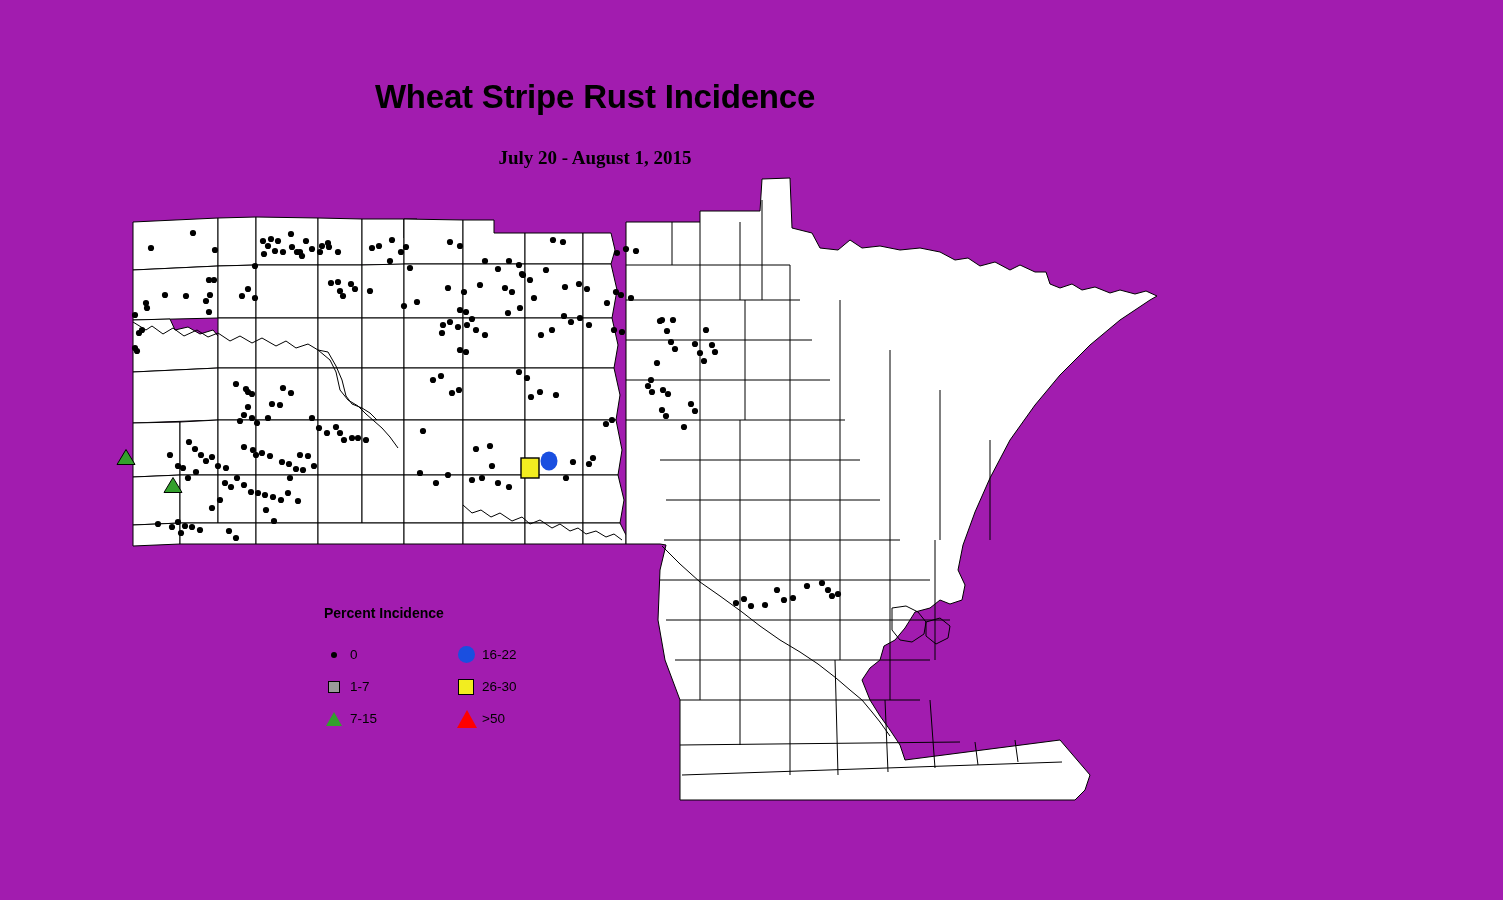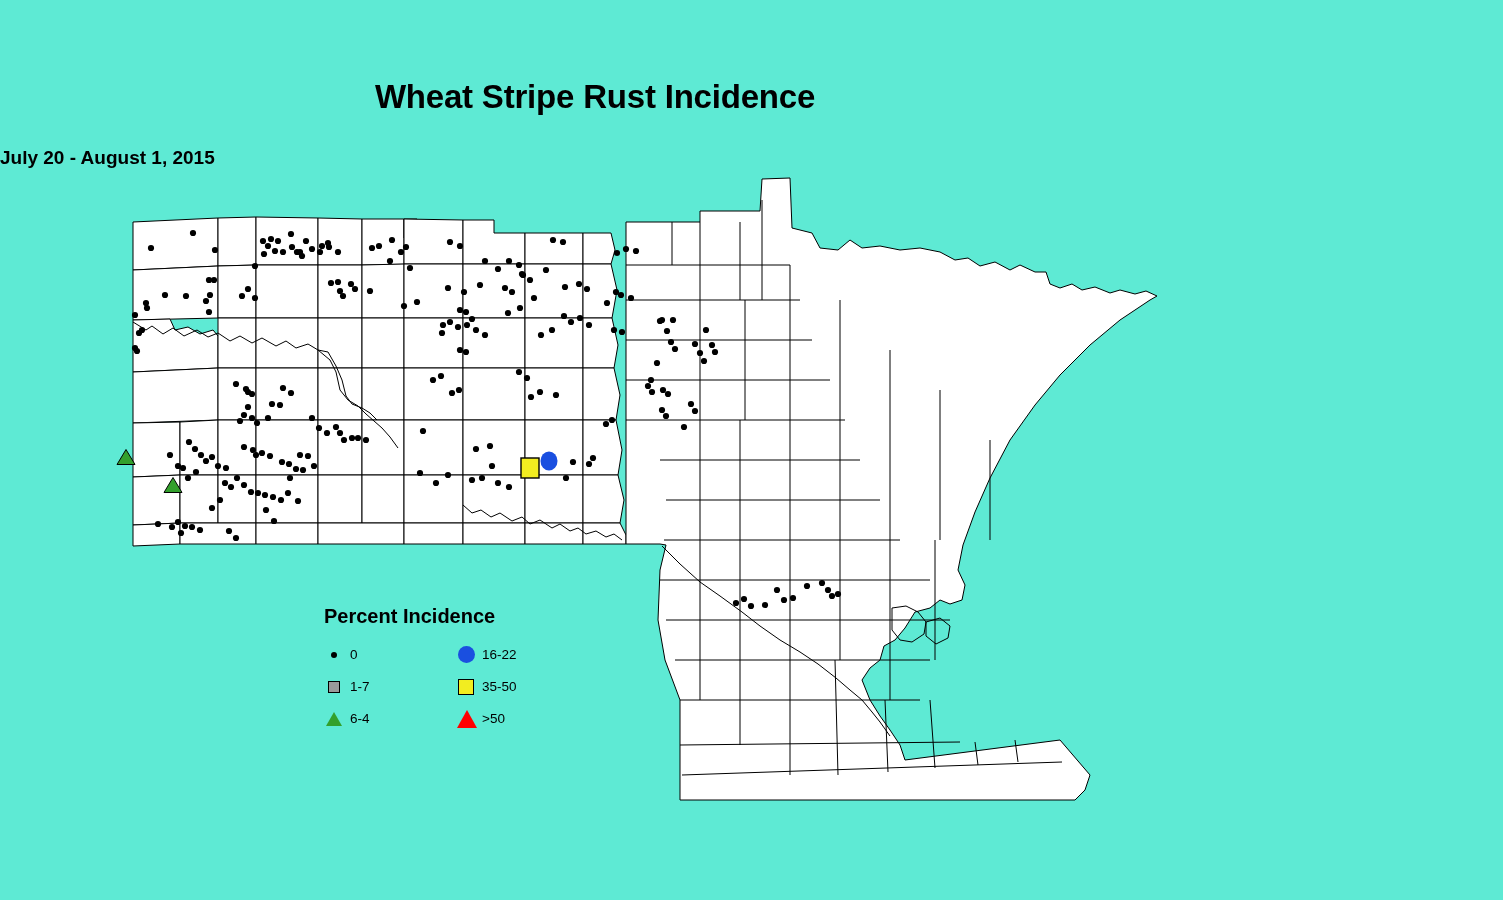"Wheat Stripe Rust Incidence" #page { background: #5eead4 -> #a21caf }
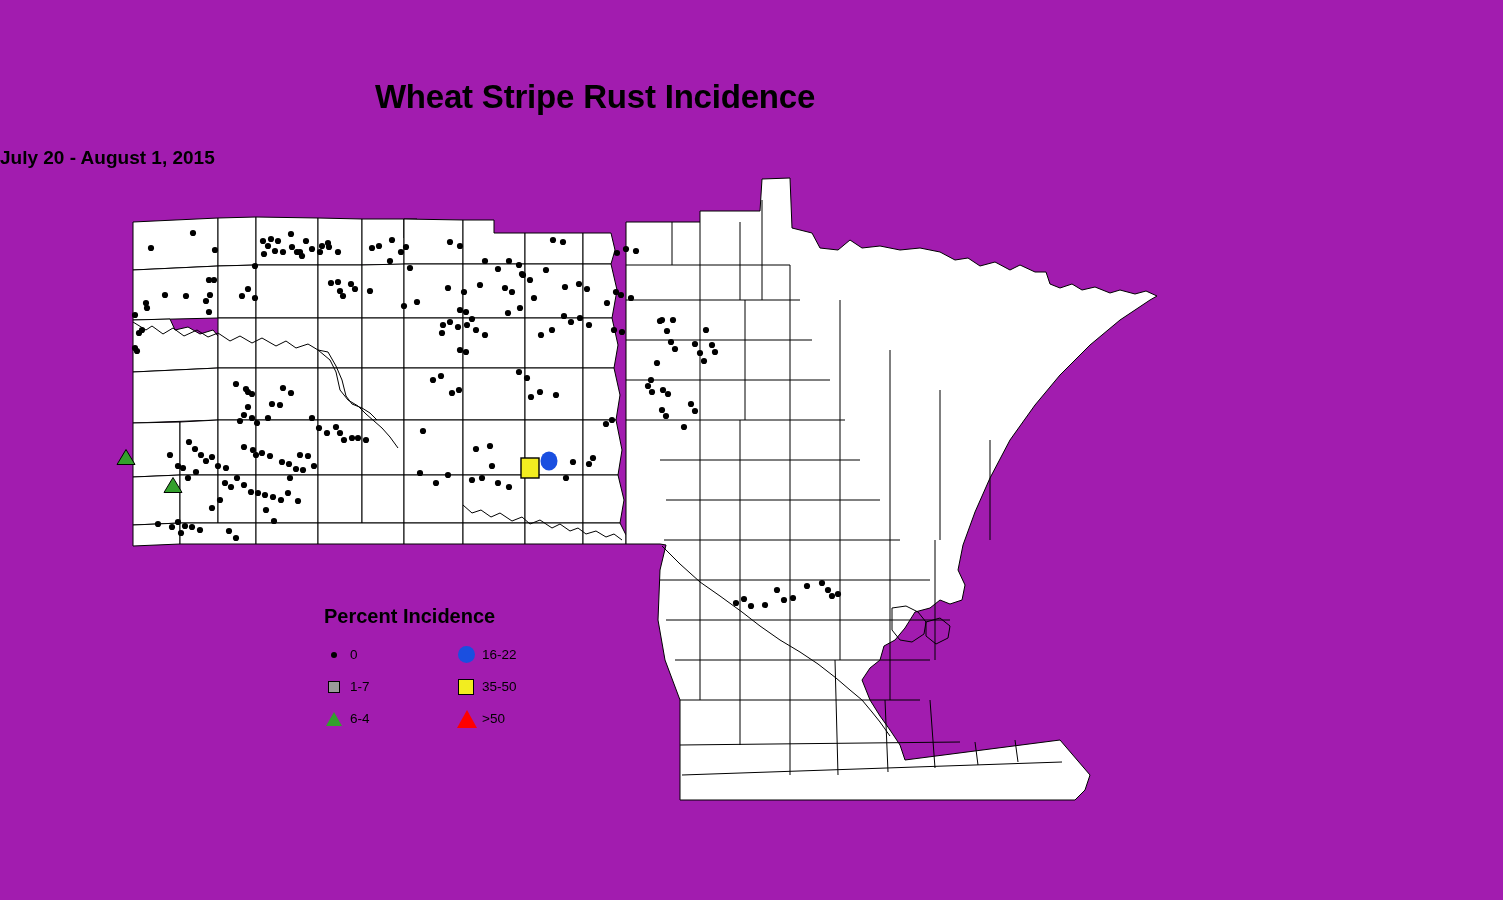"July 20 - August 1," #subtitle { font-family: Liberation Sans, sans-serif -> Liberation Serif, serif; text-align: none -> center }
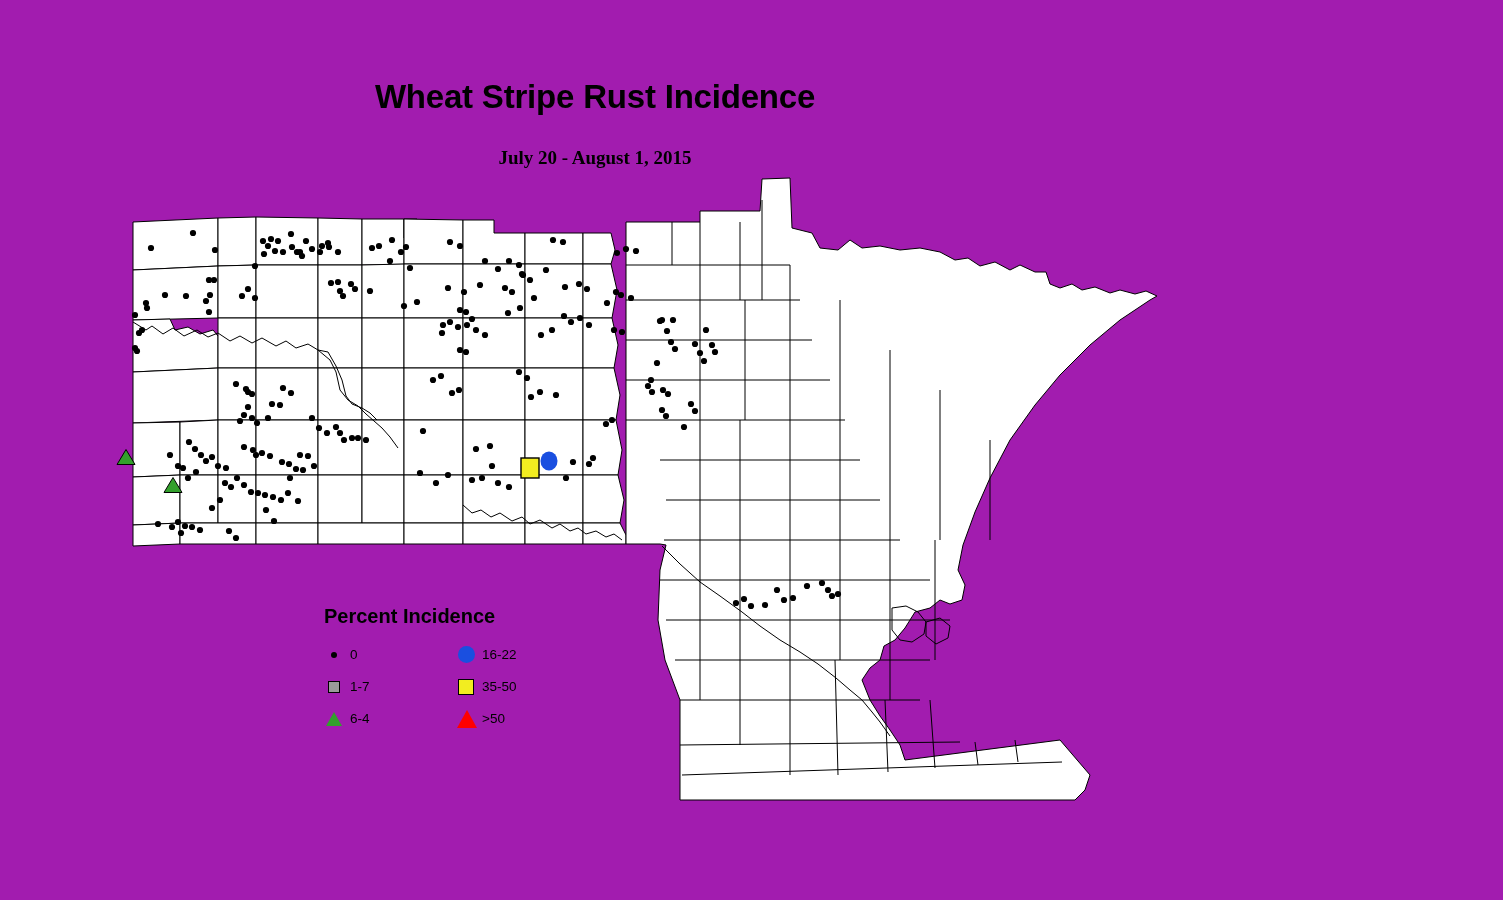"Percent Incidence" #legend-title { font-size: 20px -> 14px }
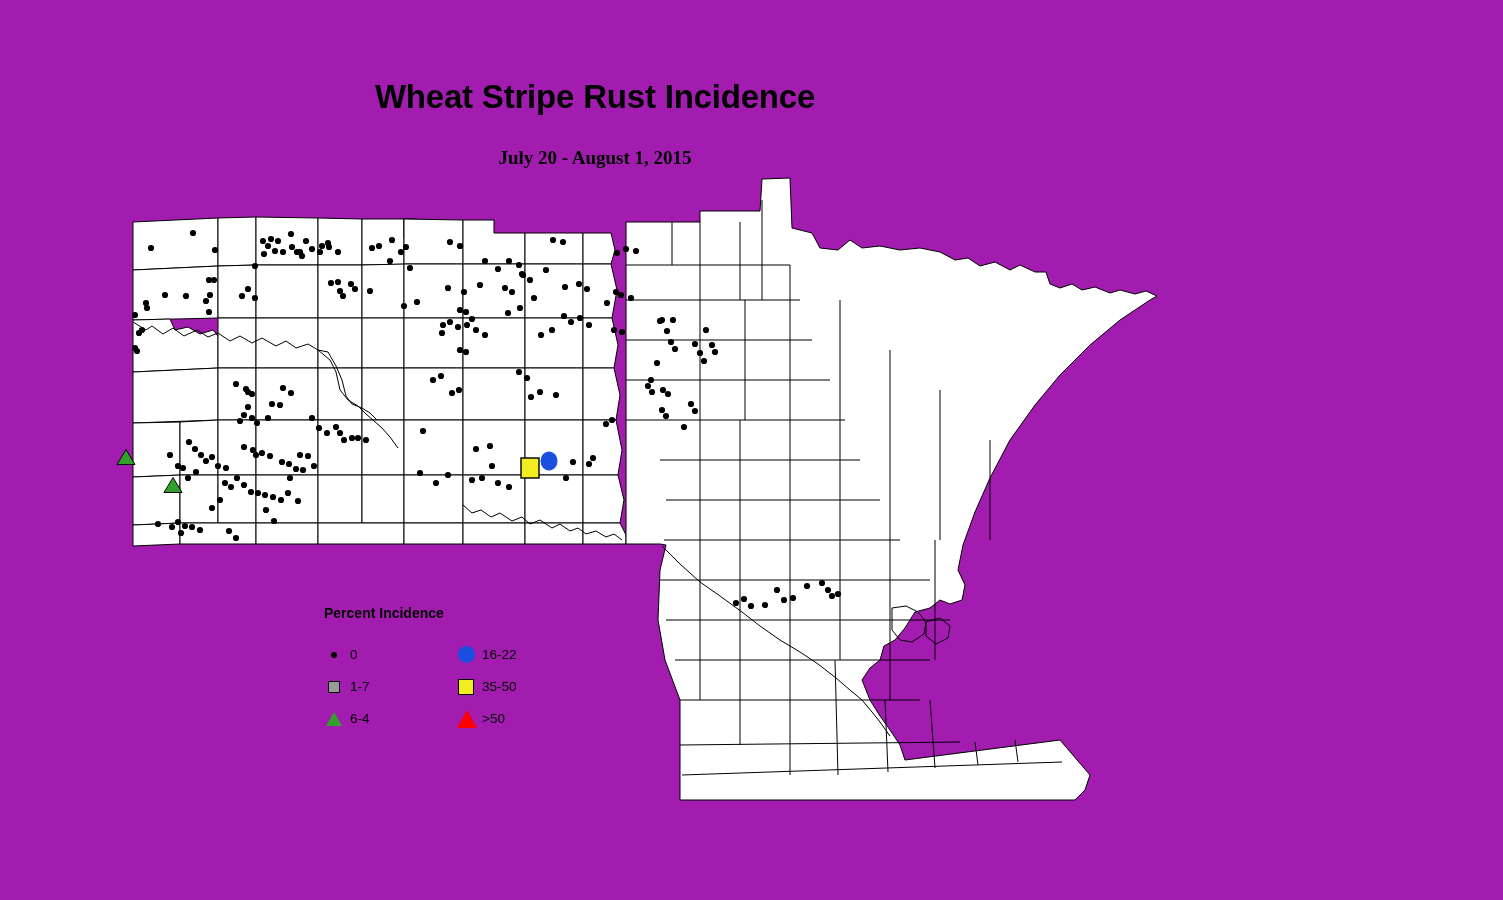"35-50" span.leg-lab { text: 35-50 -> 26-30 }
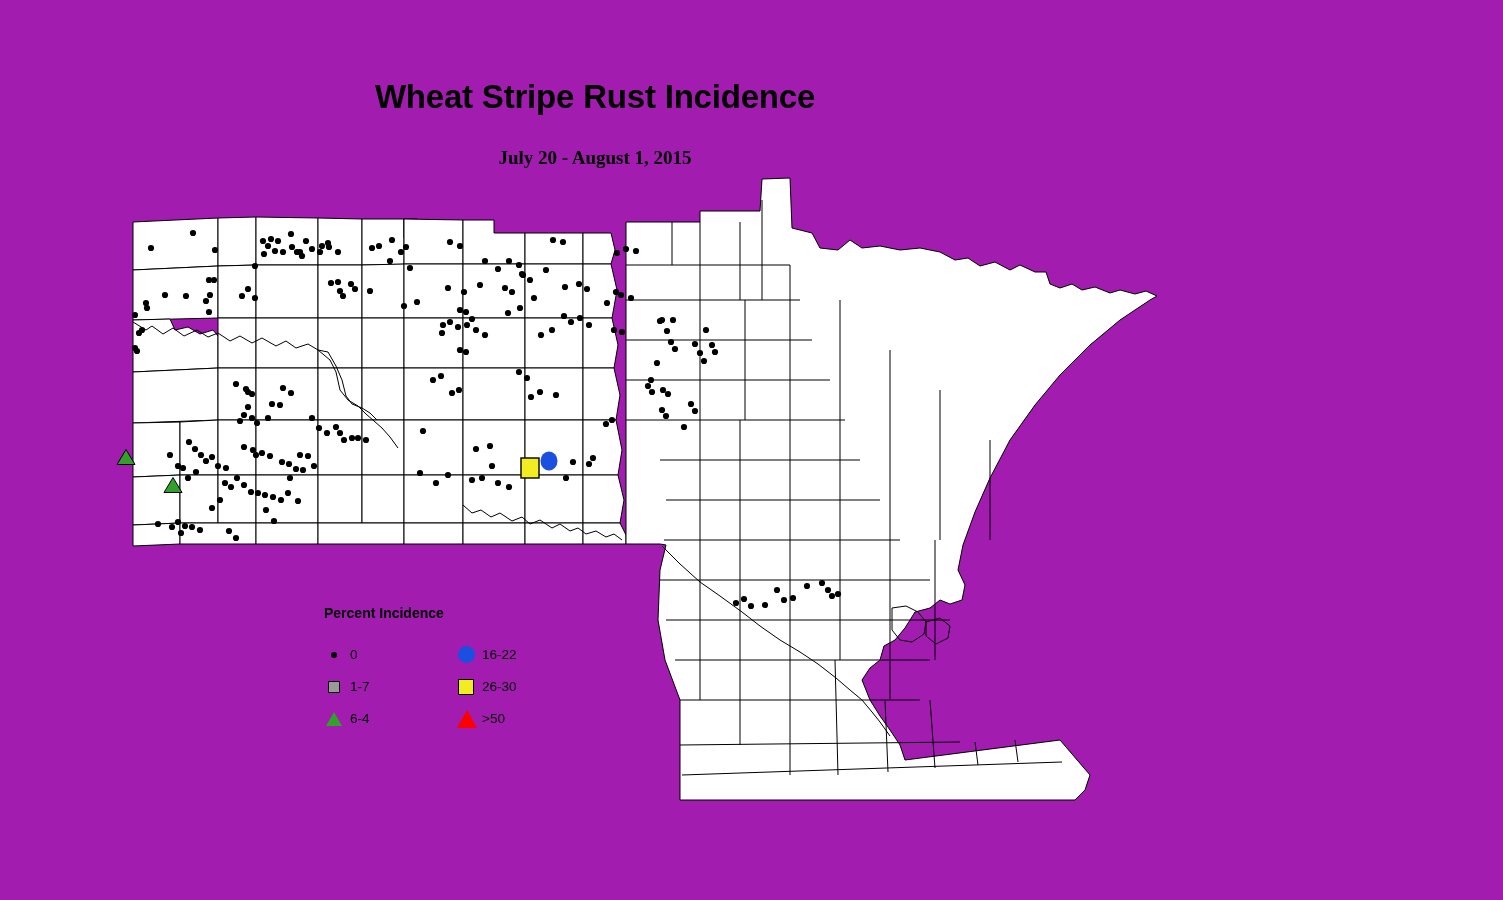"6-4" span.leg-lab { text: 6-4 -> 7-15 }
